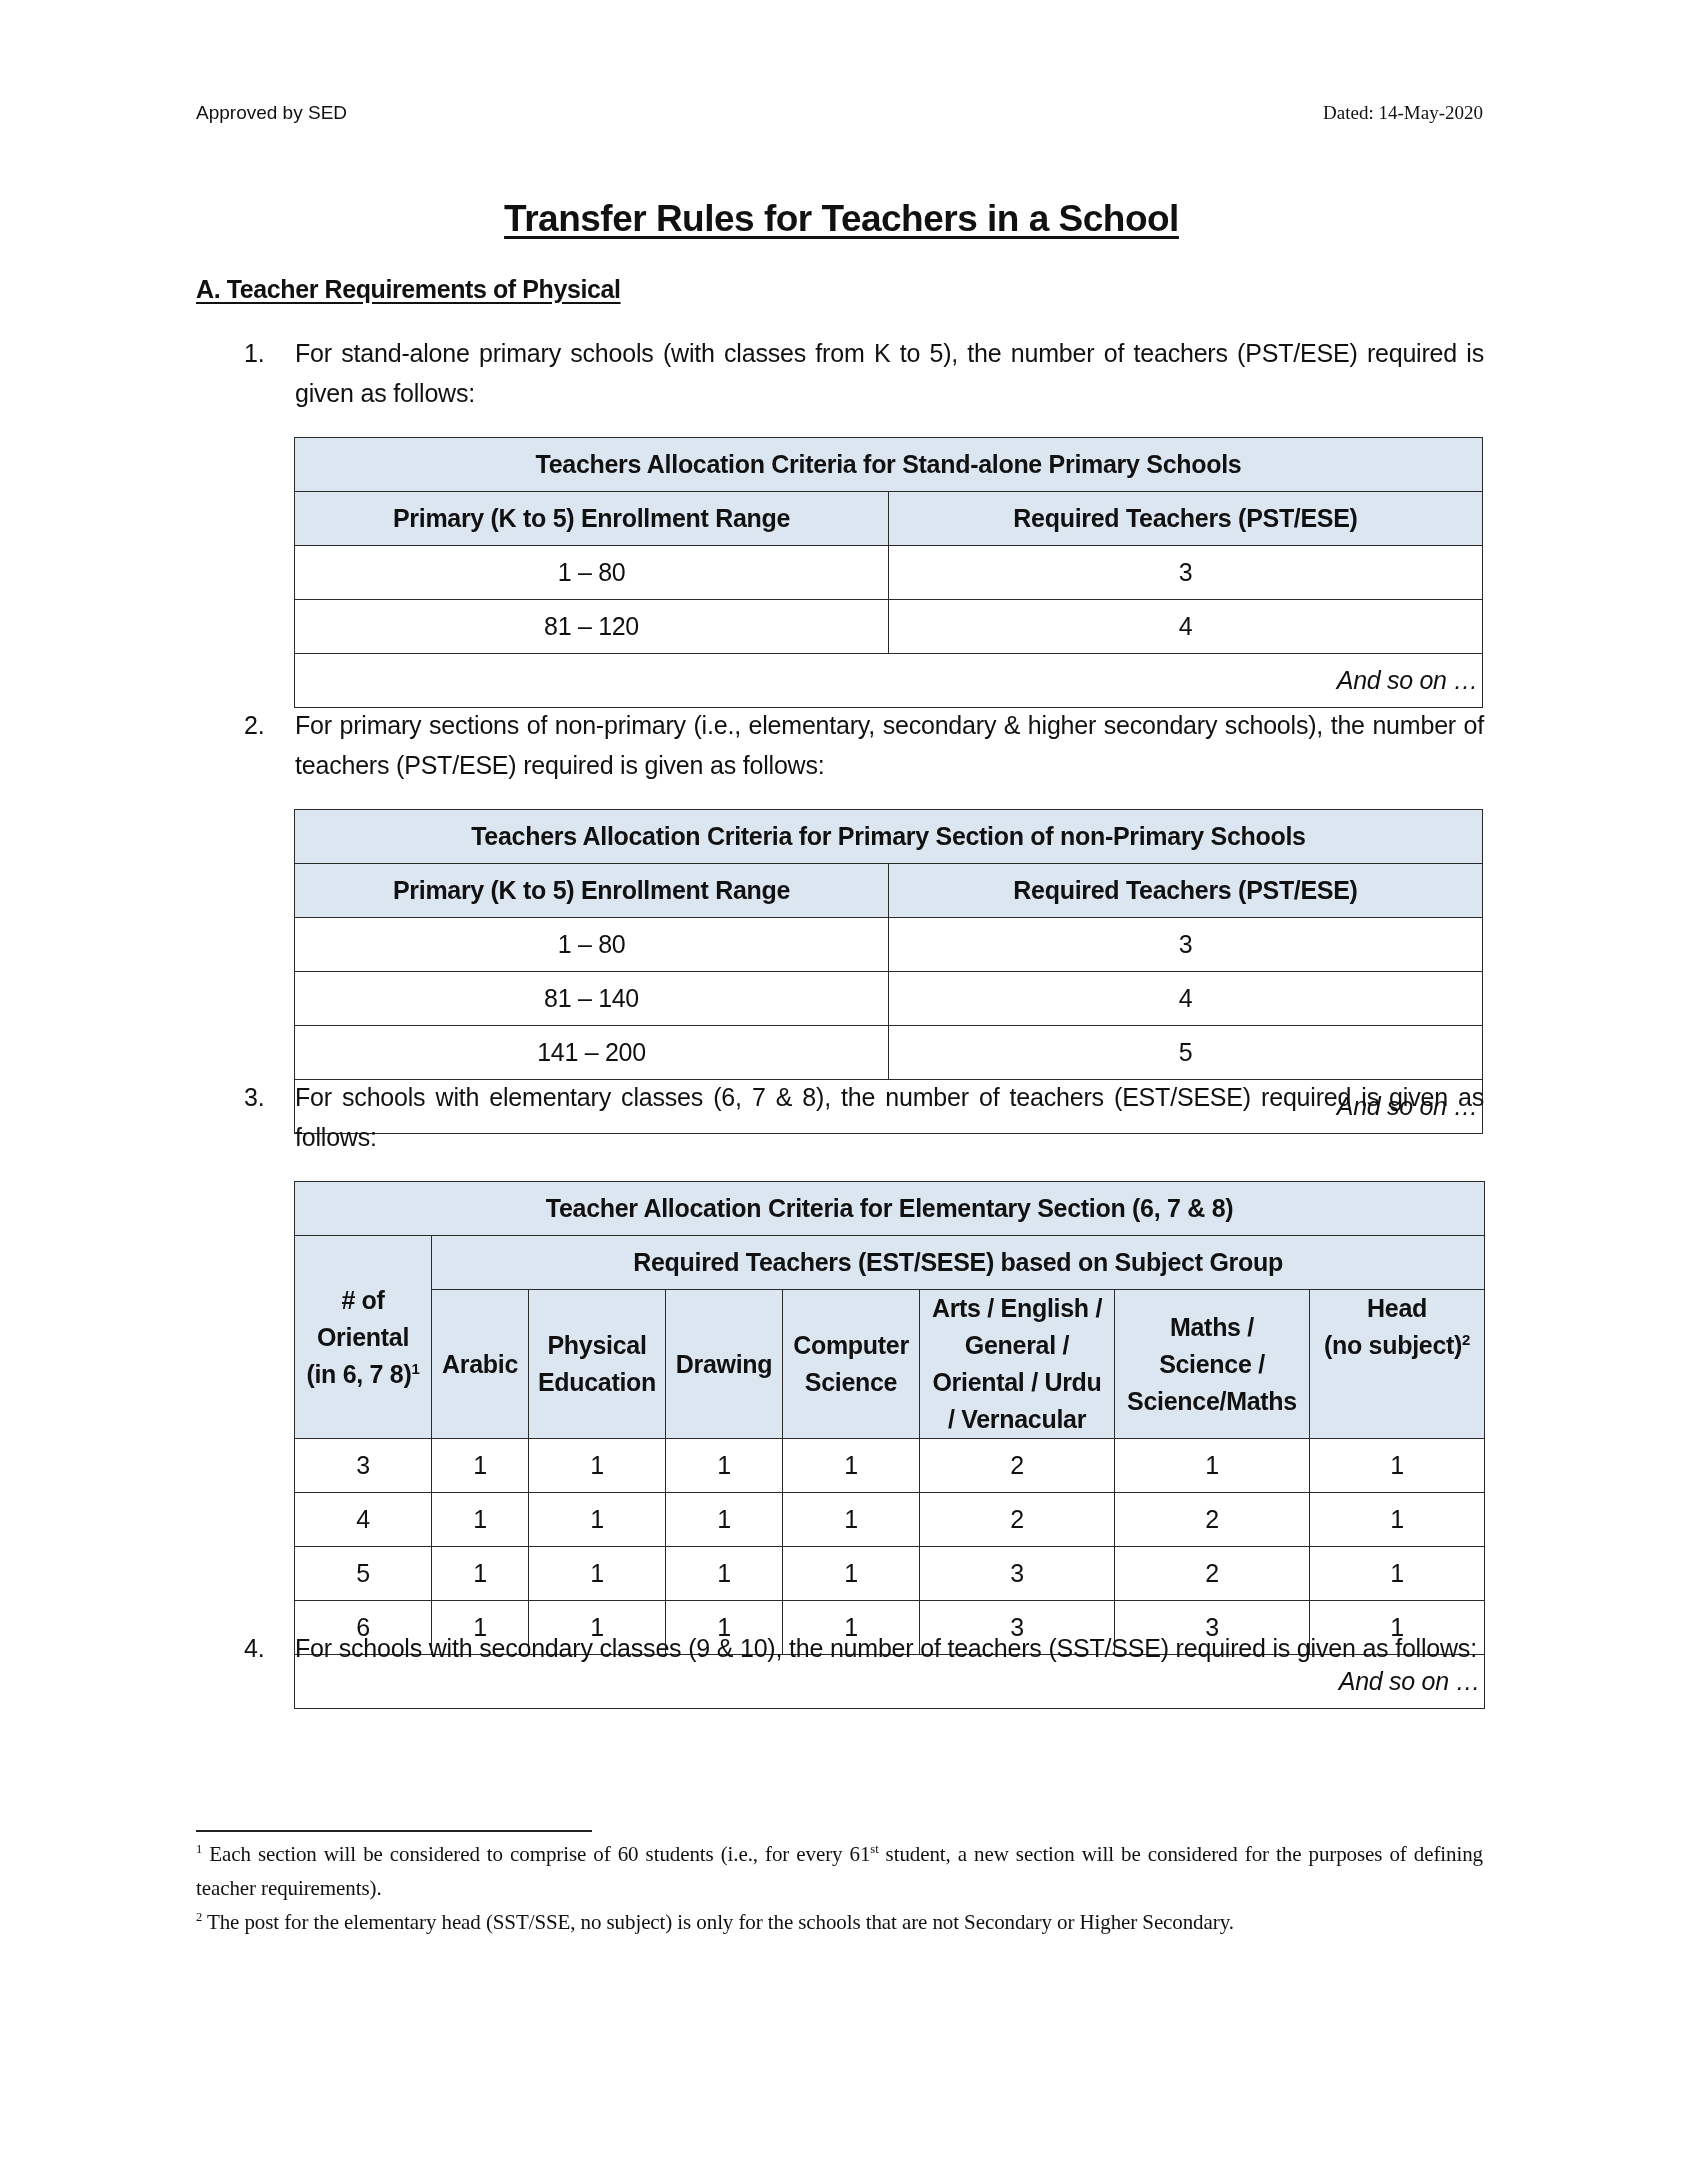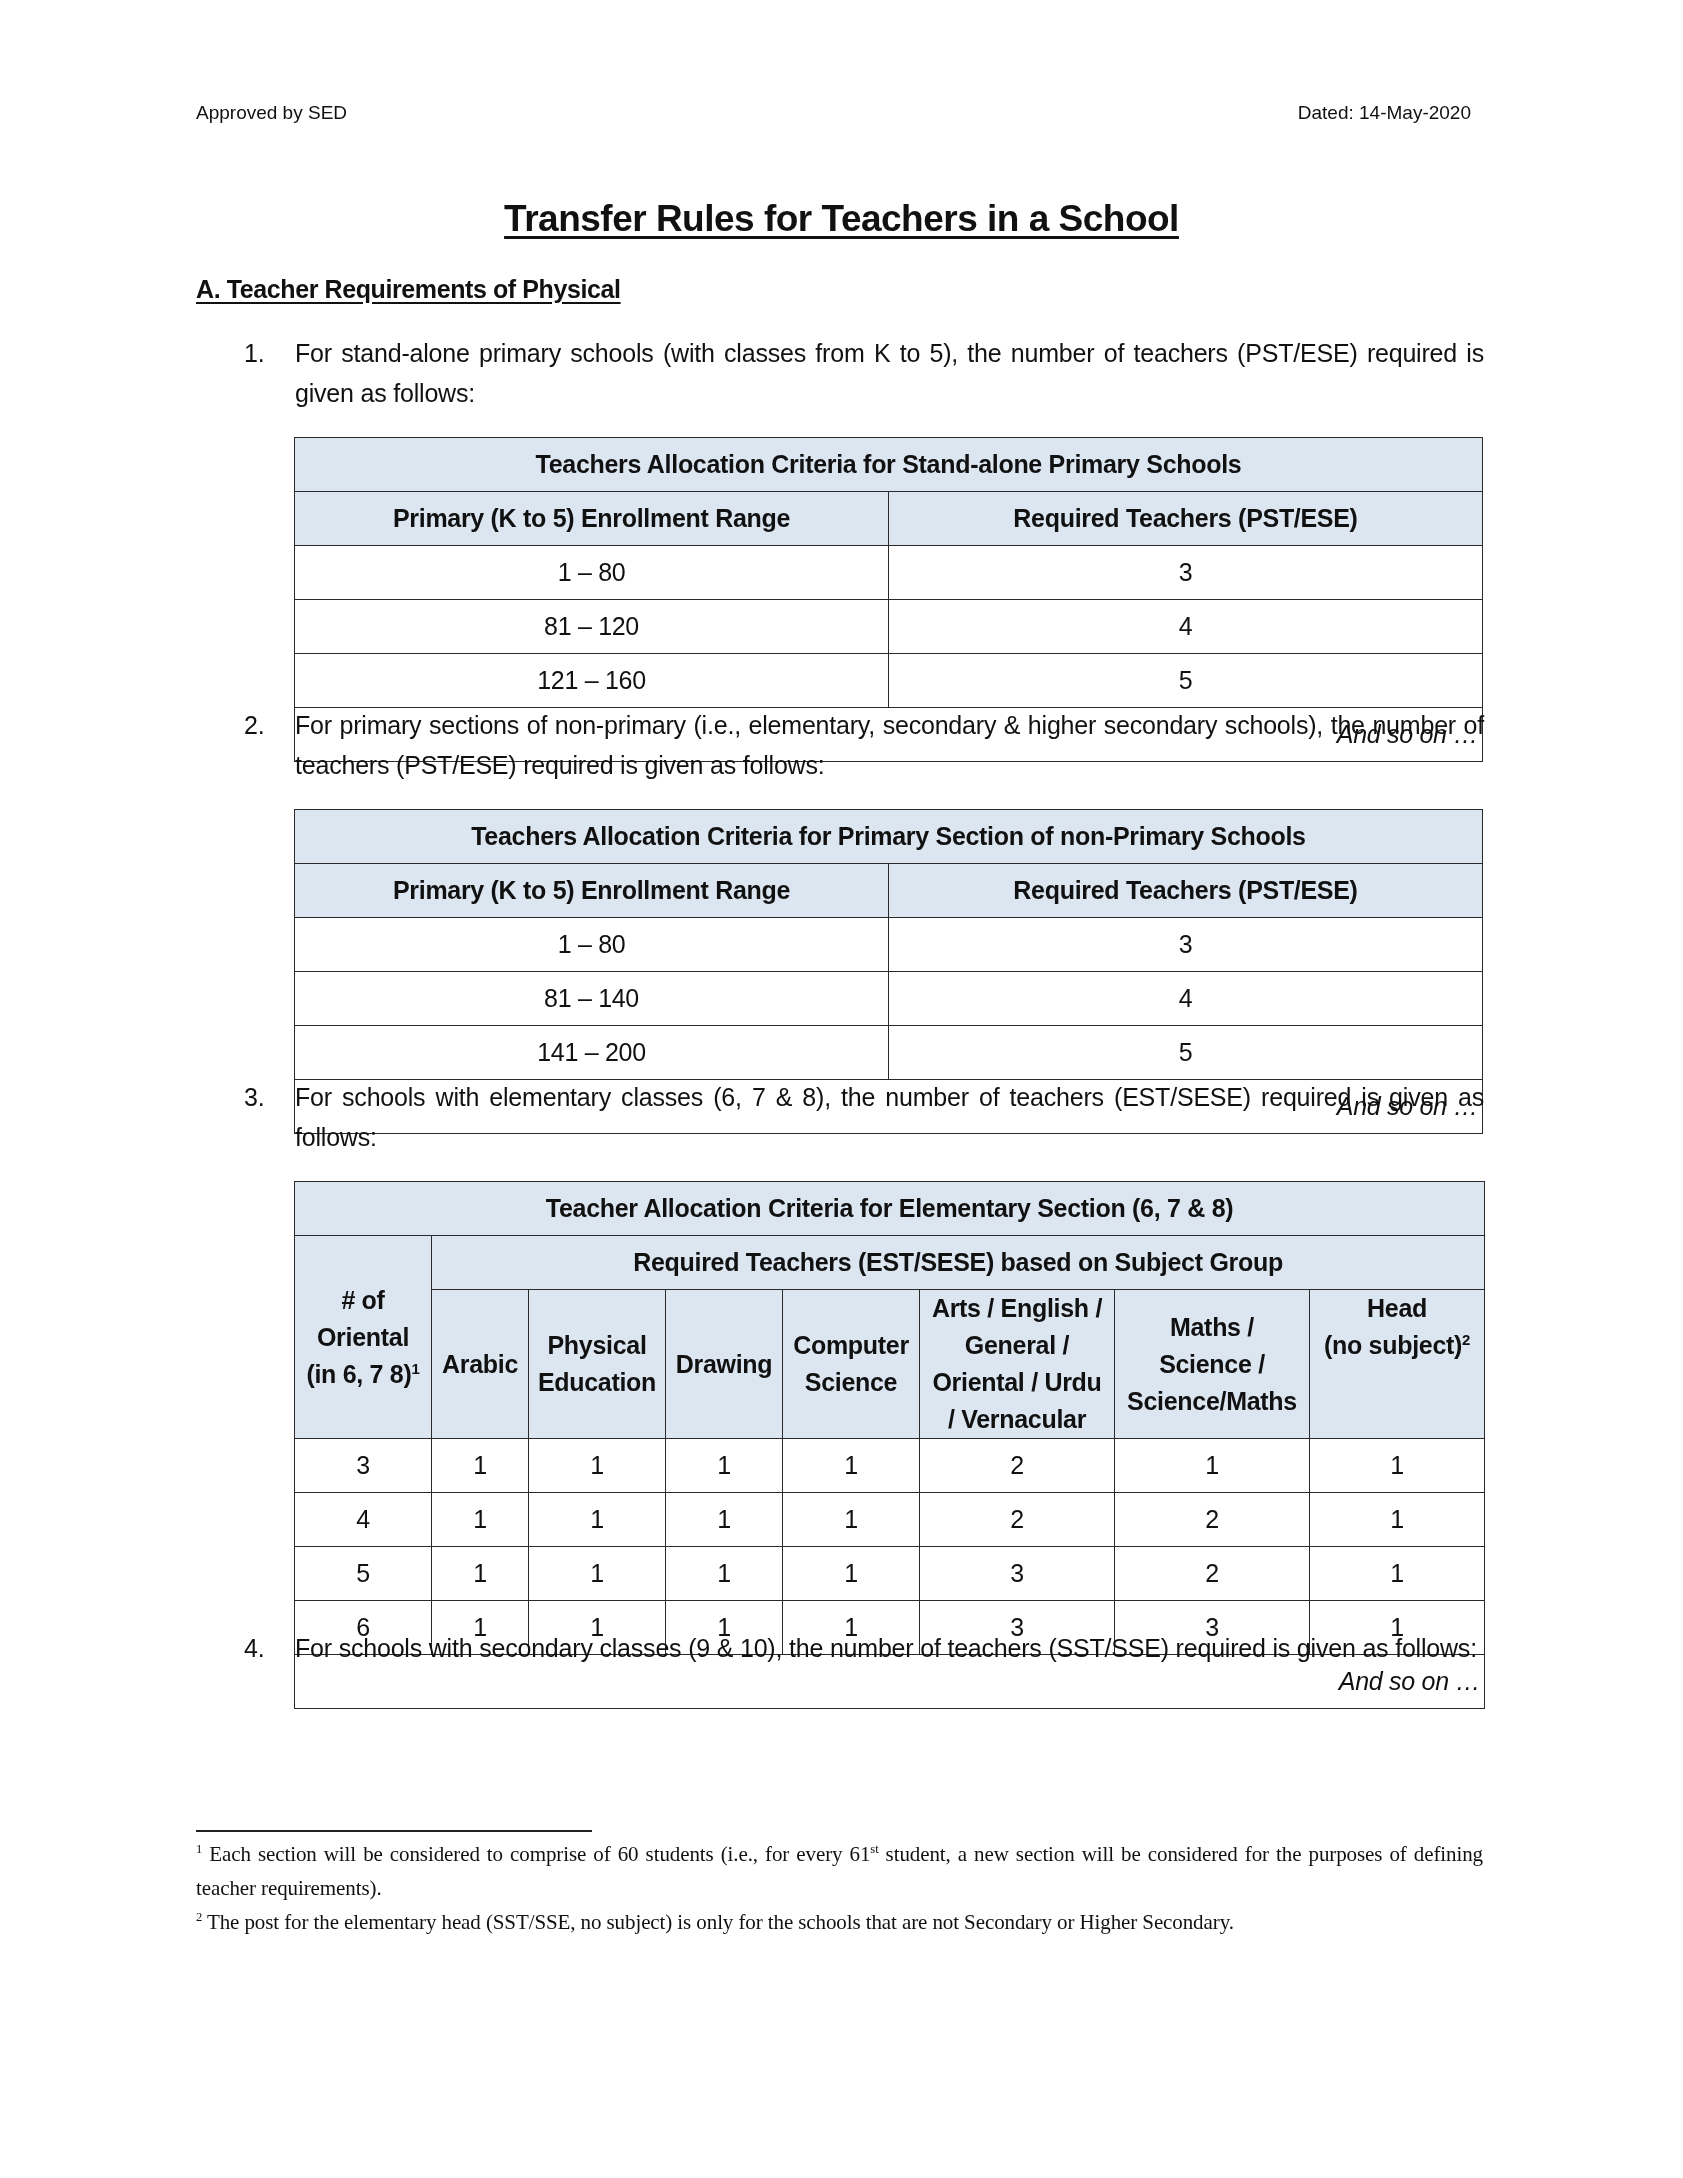"Dated: 14-May-2020" #hdr-right { font-family: none -> Liberation Serif, serif; right: 212px -> 200px }
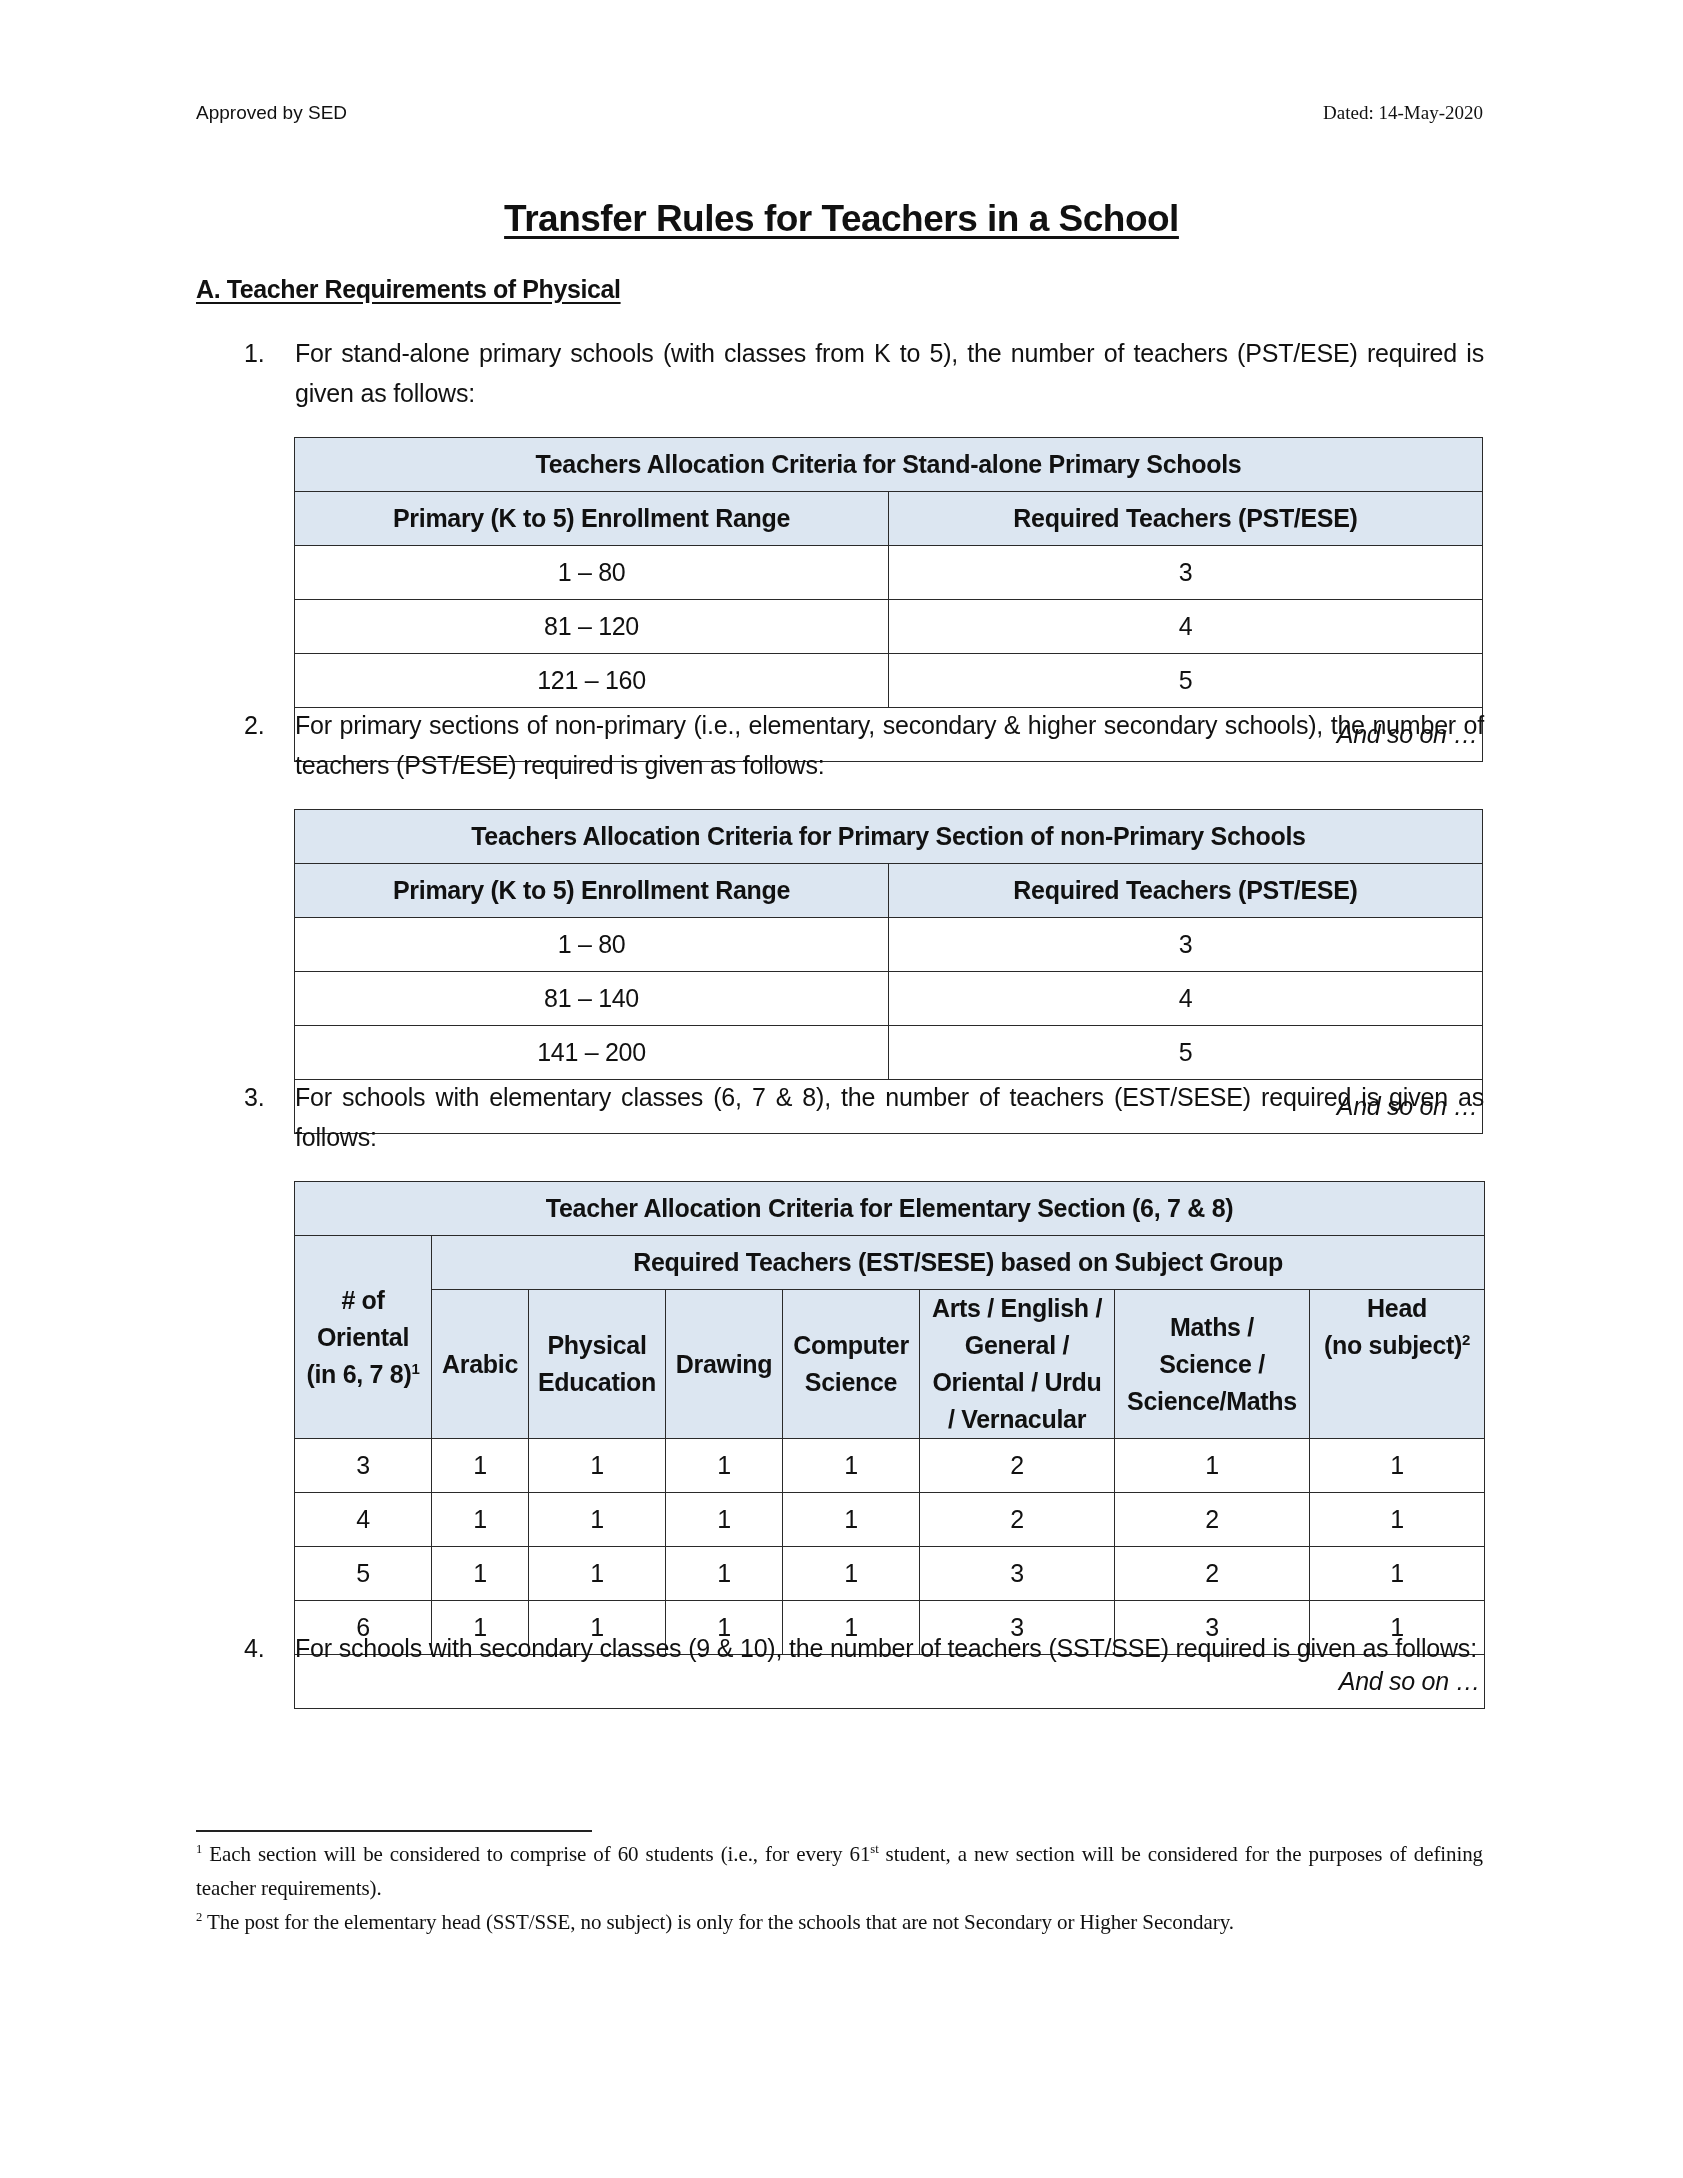"121 – 160" tr { html: <tr> <td>121 – 160</td> <td>5</td> </tr> -> none }
